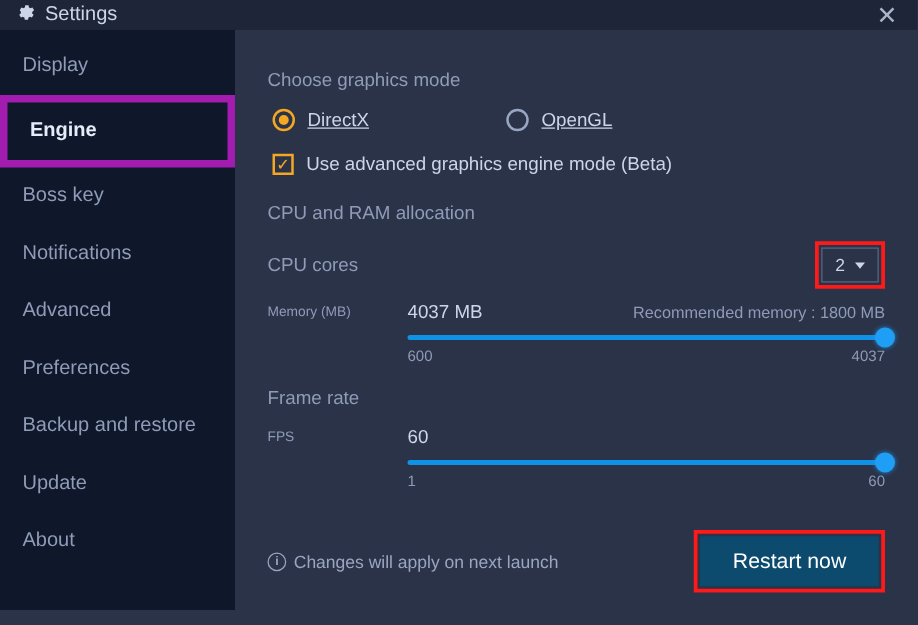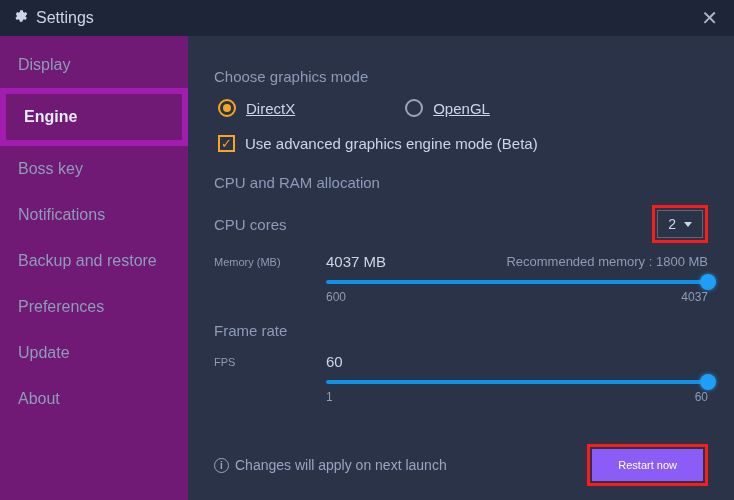"Settings" .titlebar { height: 36px -> 24px }
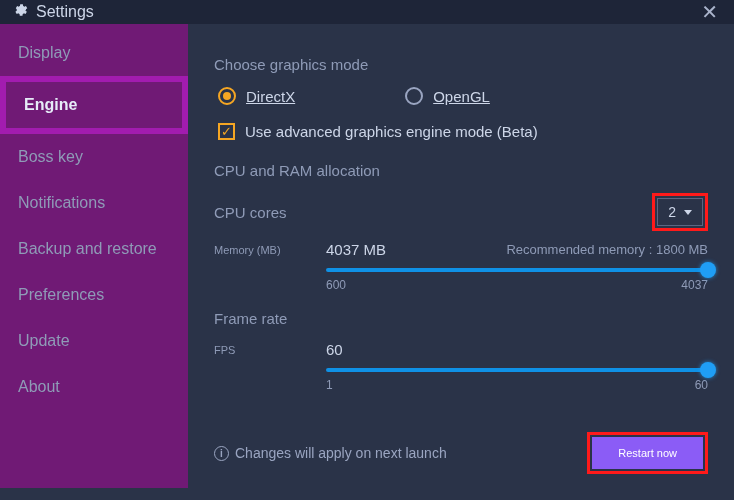"Display" .sidebar { background: #701a75 -> #0f172a }
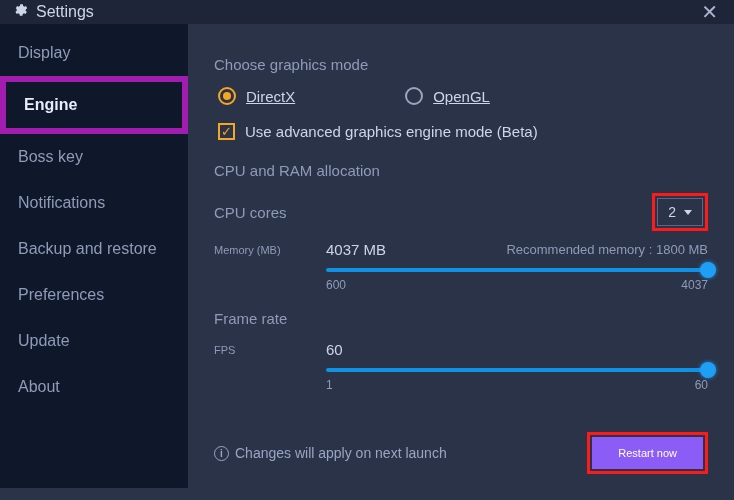"Advanced" div.side-item { html: none -> <div>Advanced</div> }
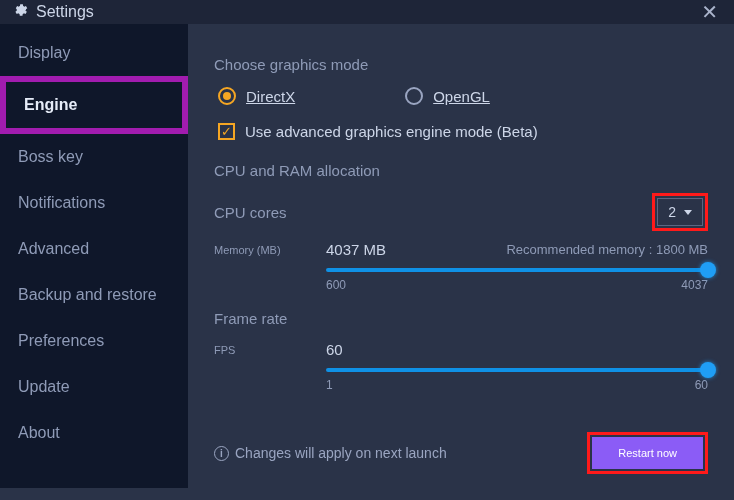"Backup and restore" div.side-item { order: before "Preferences" -> after "Preferences" }
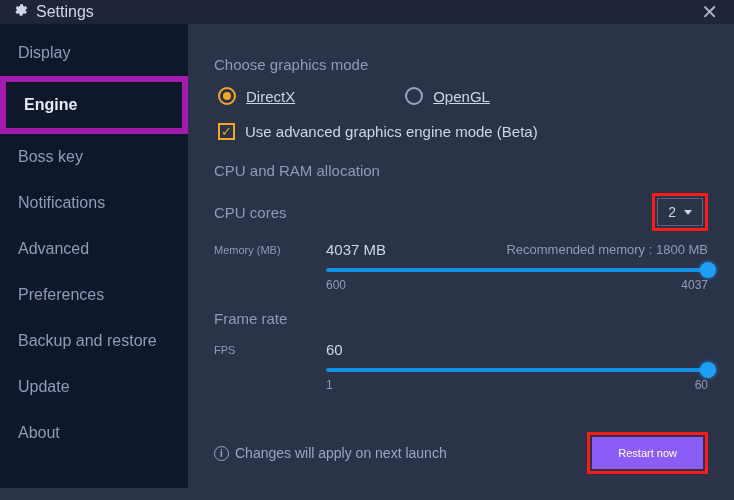"Restart now" .restart-btn { background: #8b5cf6 -> #0c4a6e; font-size: 11px -> 17px }
